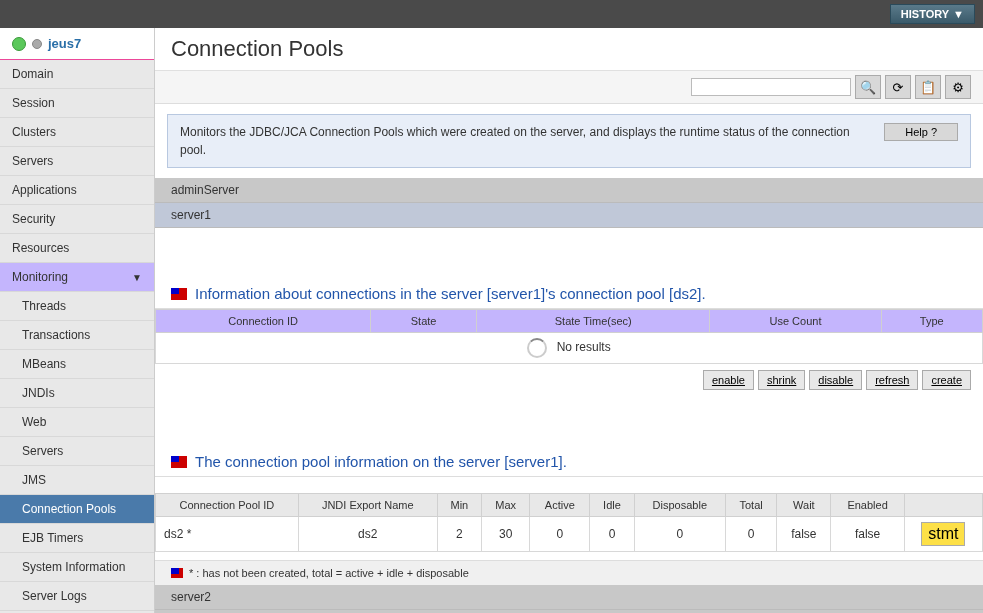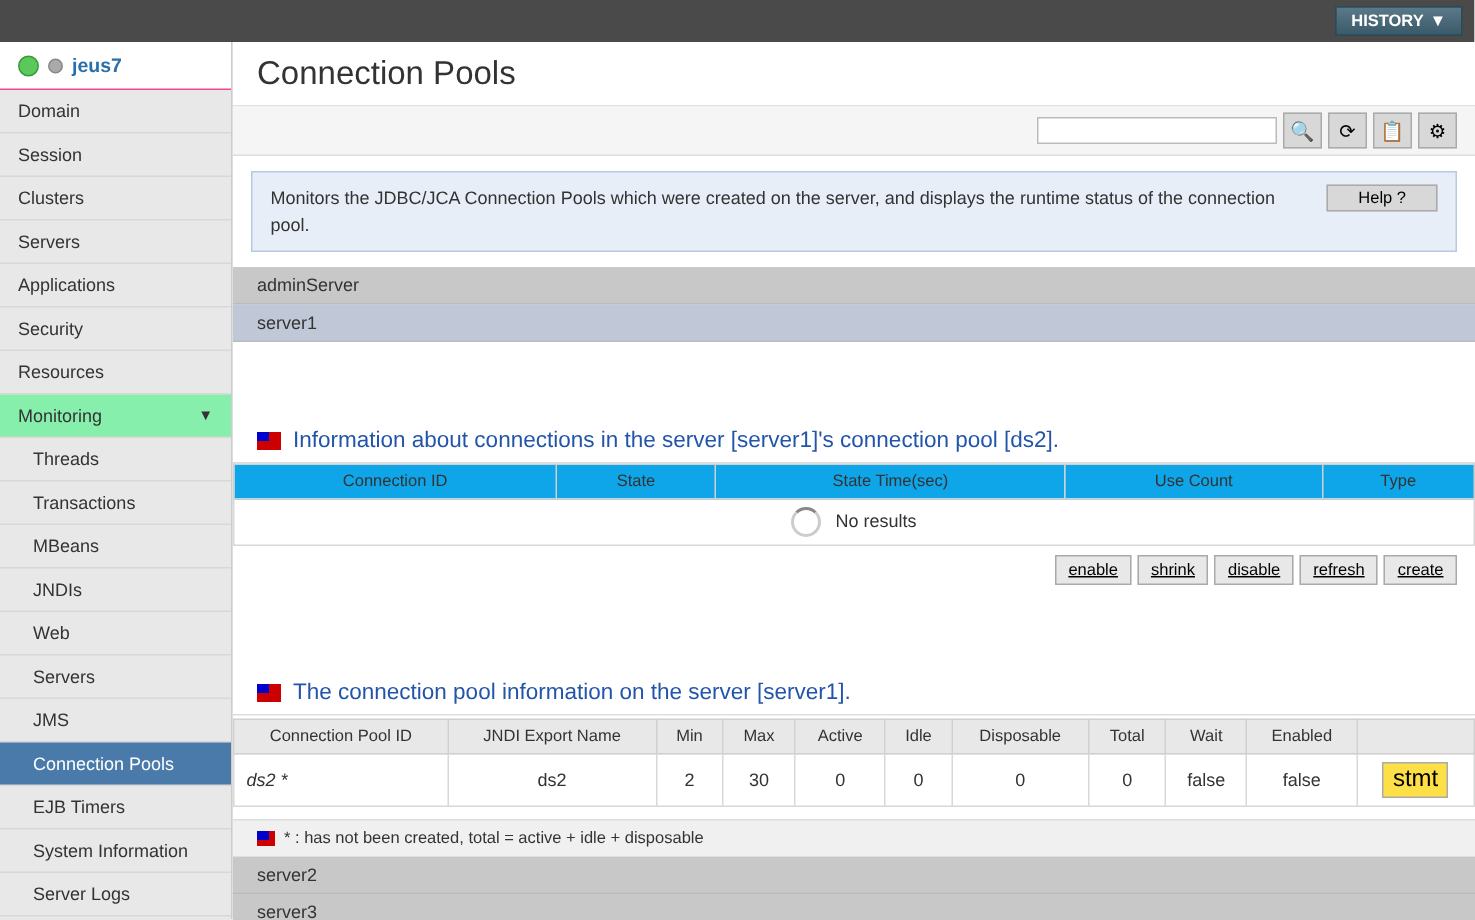"Monitoring" .monitoring-header { background: #86efac -> #c4b5fd }
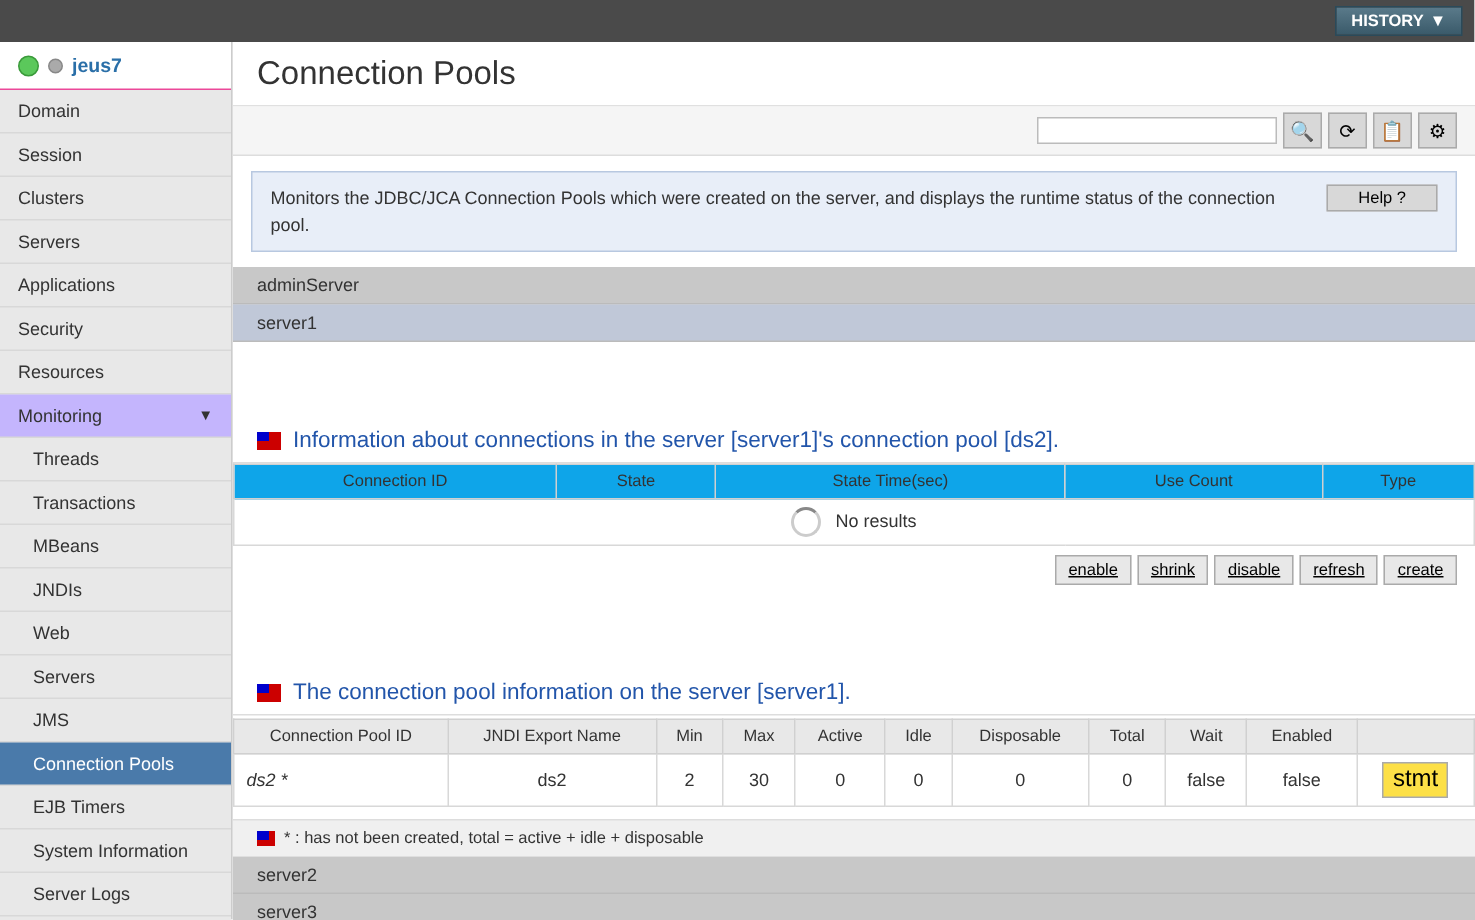"Connection ID" .data-table th { background: #0ea5e9 -> #c4b5fd }
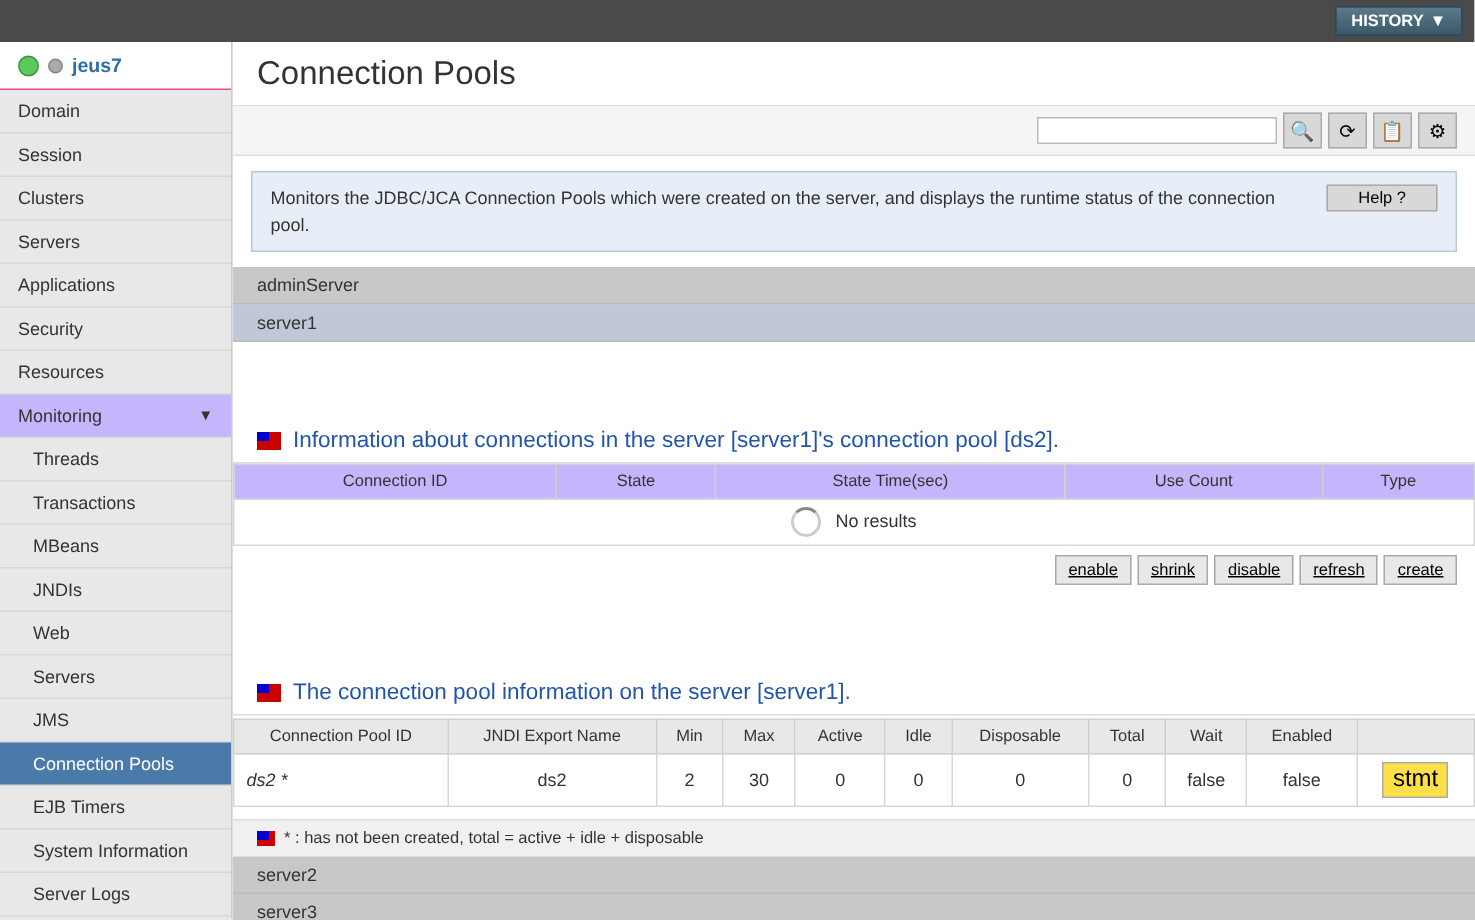"Connection Pool ID" .pool-table-wrap { padding: 2px 0 8px 0 -> 16px 0 8px 0 }
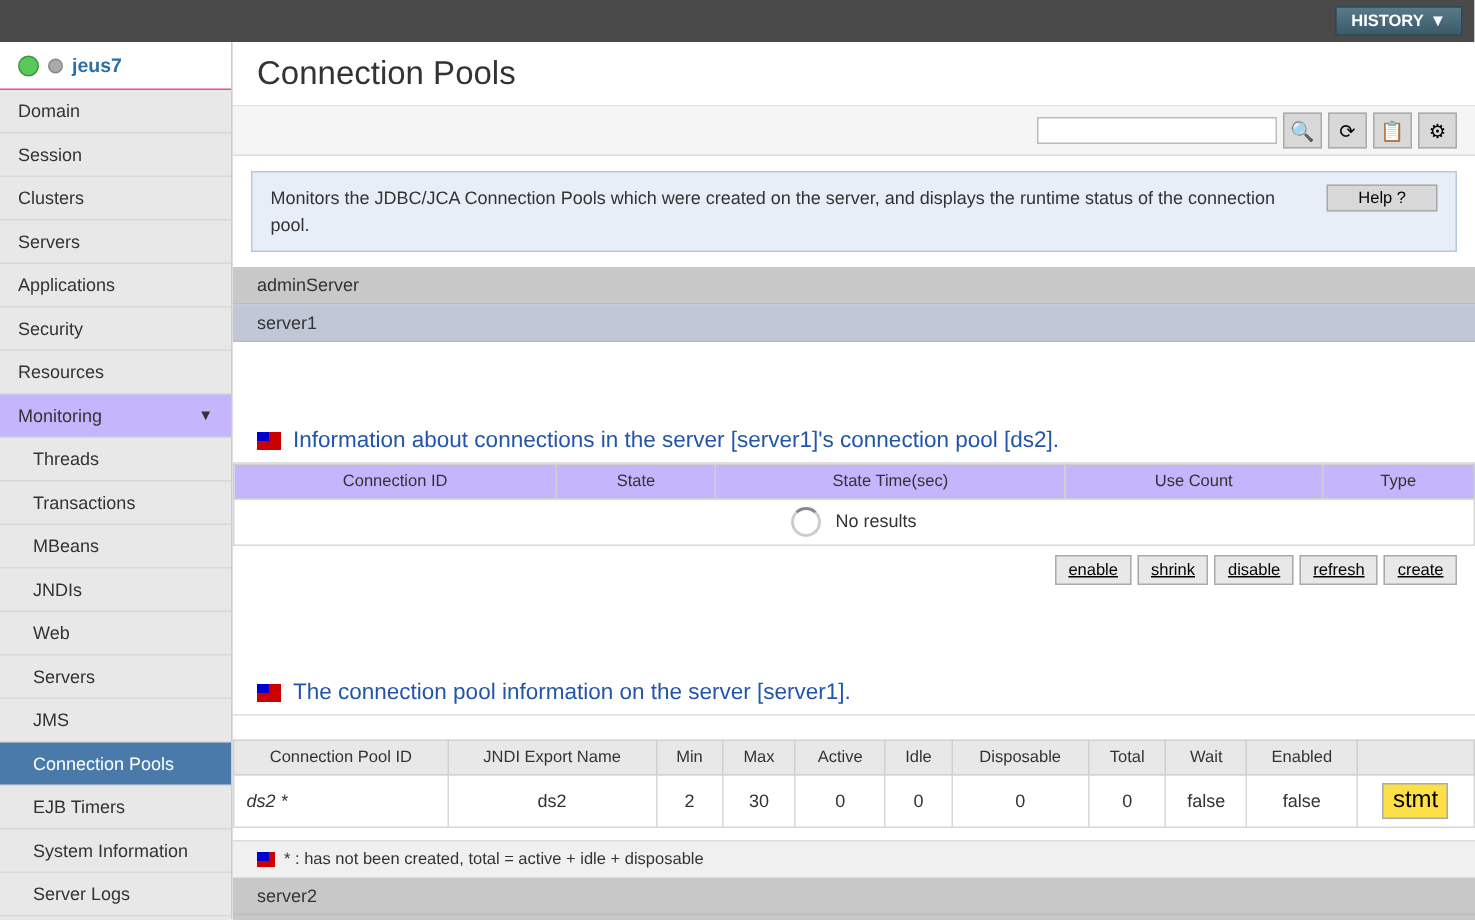"ds2 *" .pool-table td.left { font-style: italic -> none }
